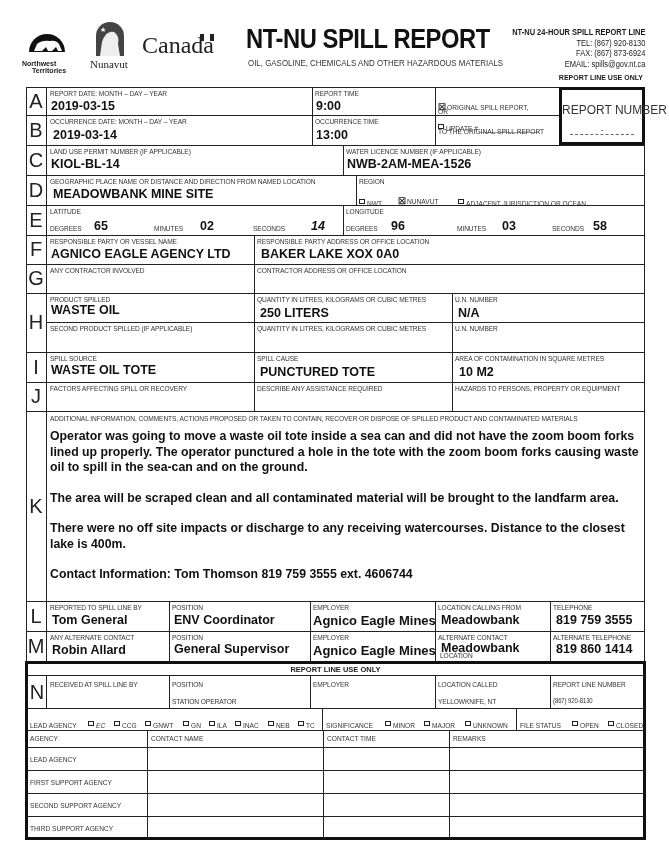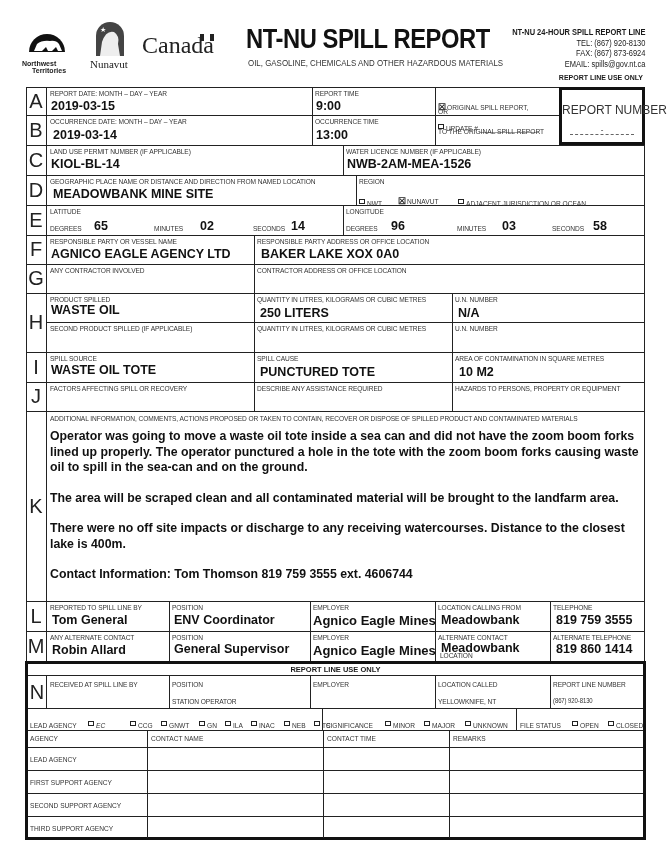"14" div.abs { font-style: none -> italic; left: 291px -> 311px }
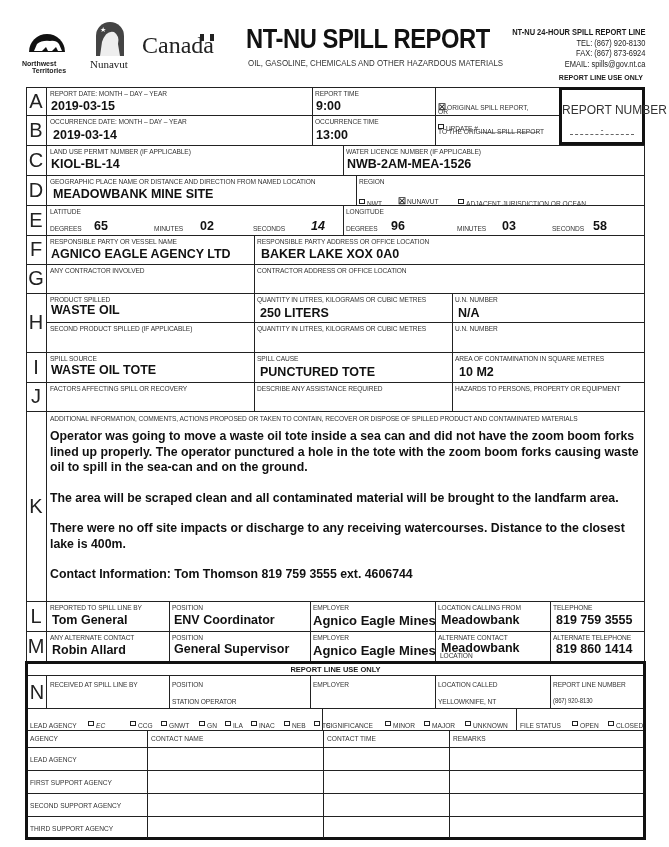"EC" span.small { margin-right: 19px -> 3px }
